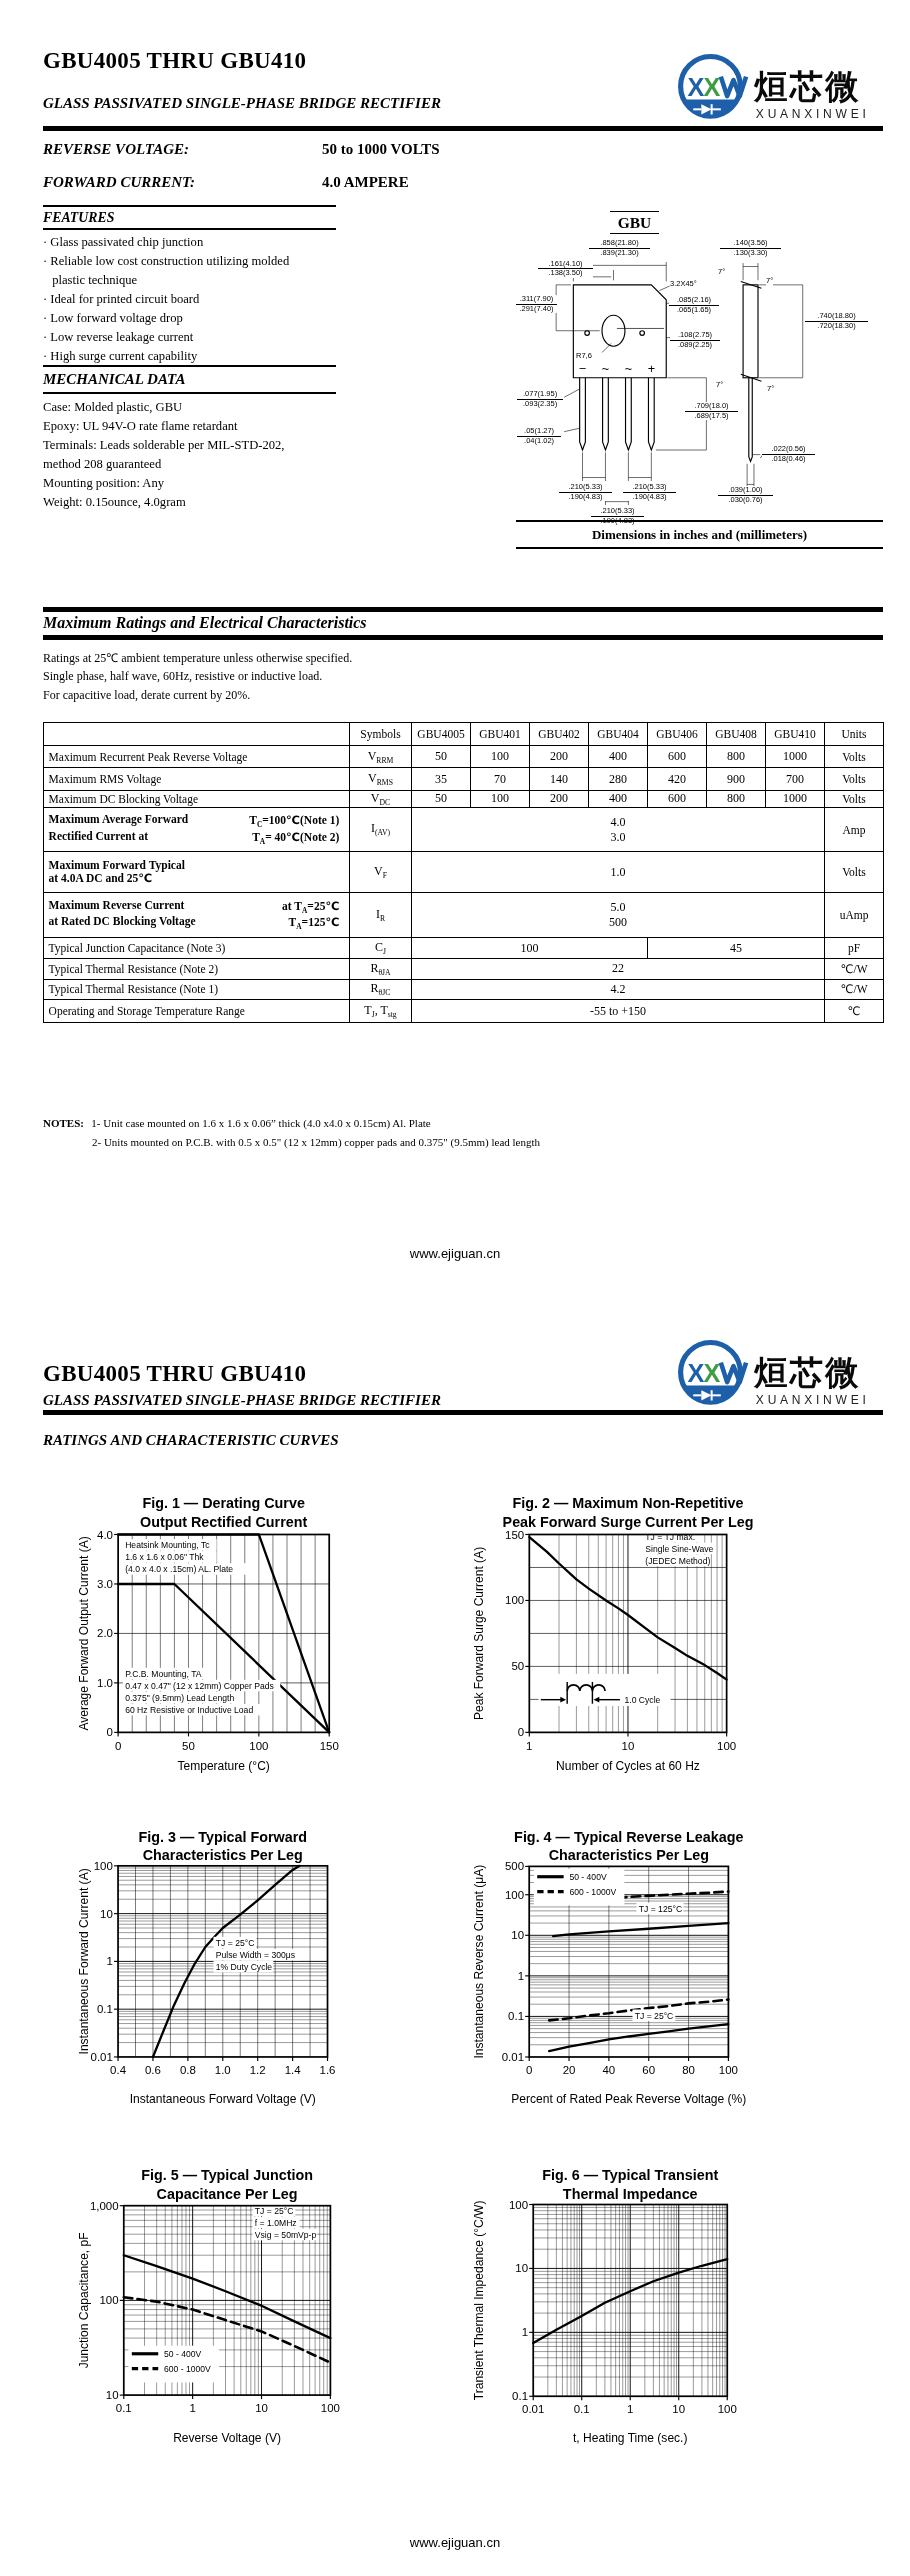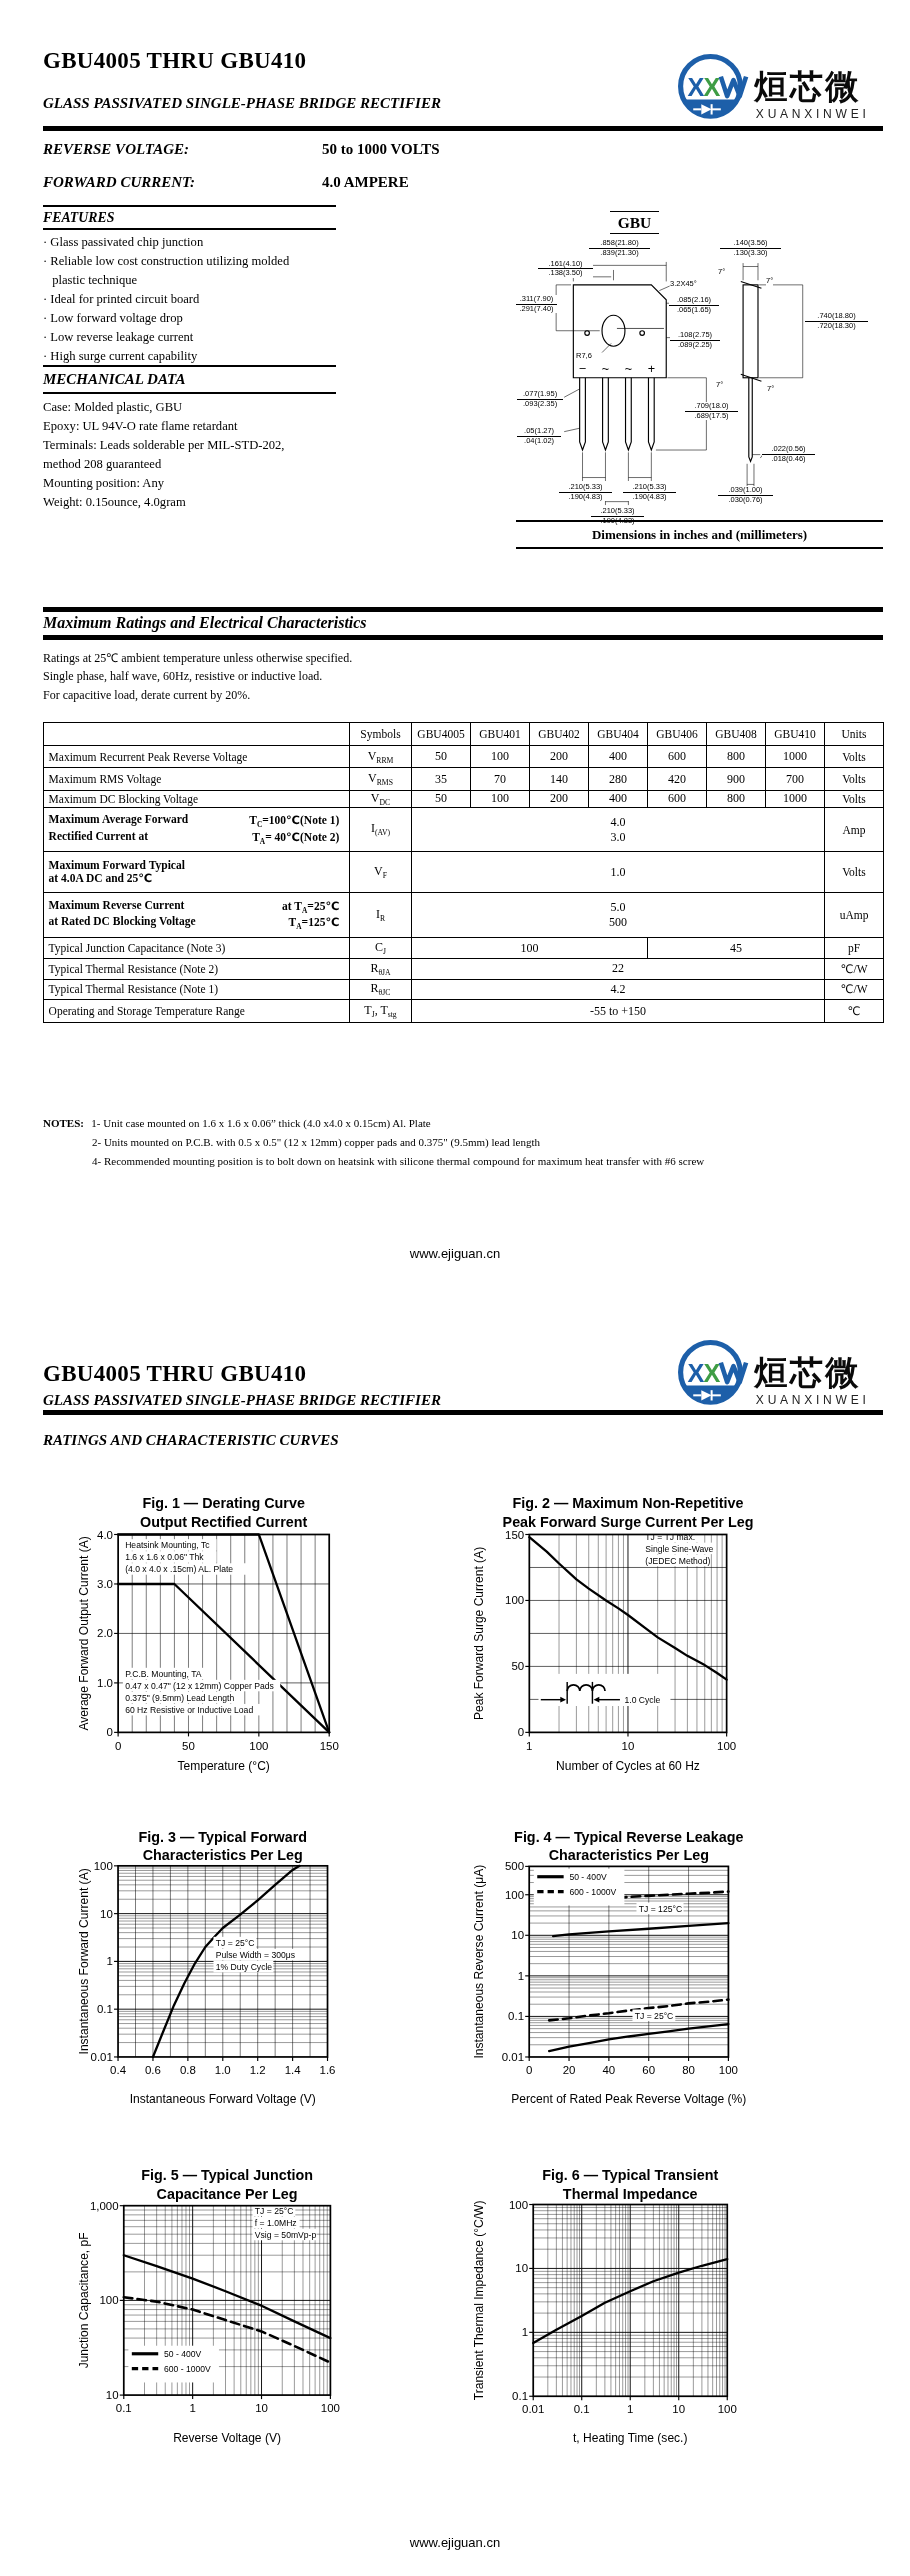"4- Recommended mounting position is" div { html: <div>4- Recommended mounting position is to bolt down on heatsink with silicone thermal compound for maximum heat transfer with #6 screw</div> -> none }
